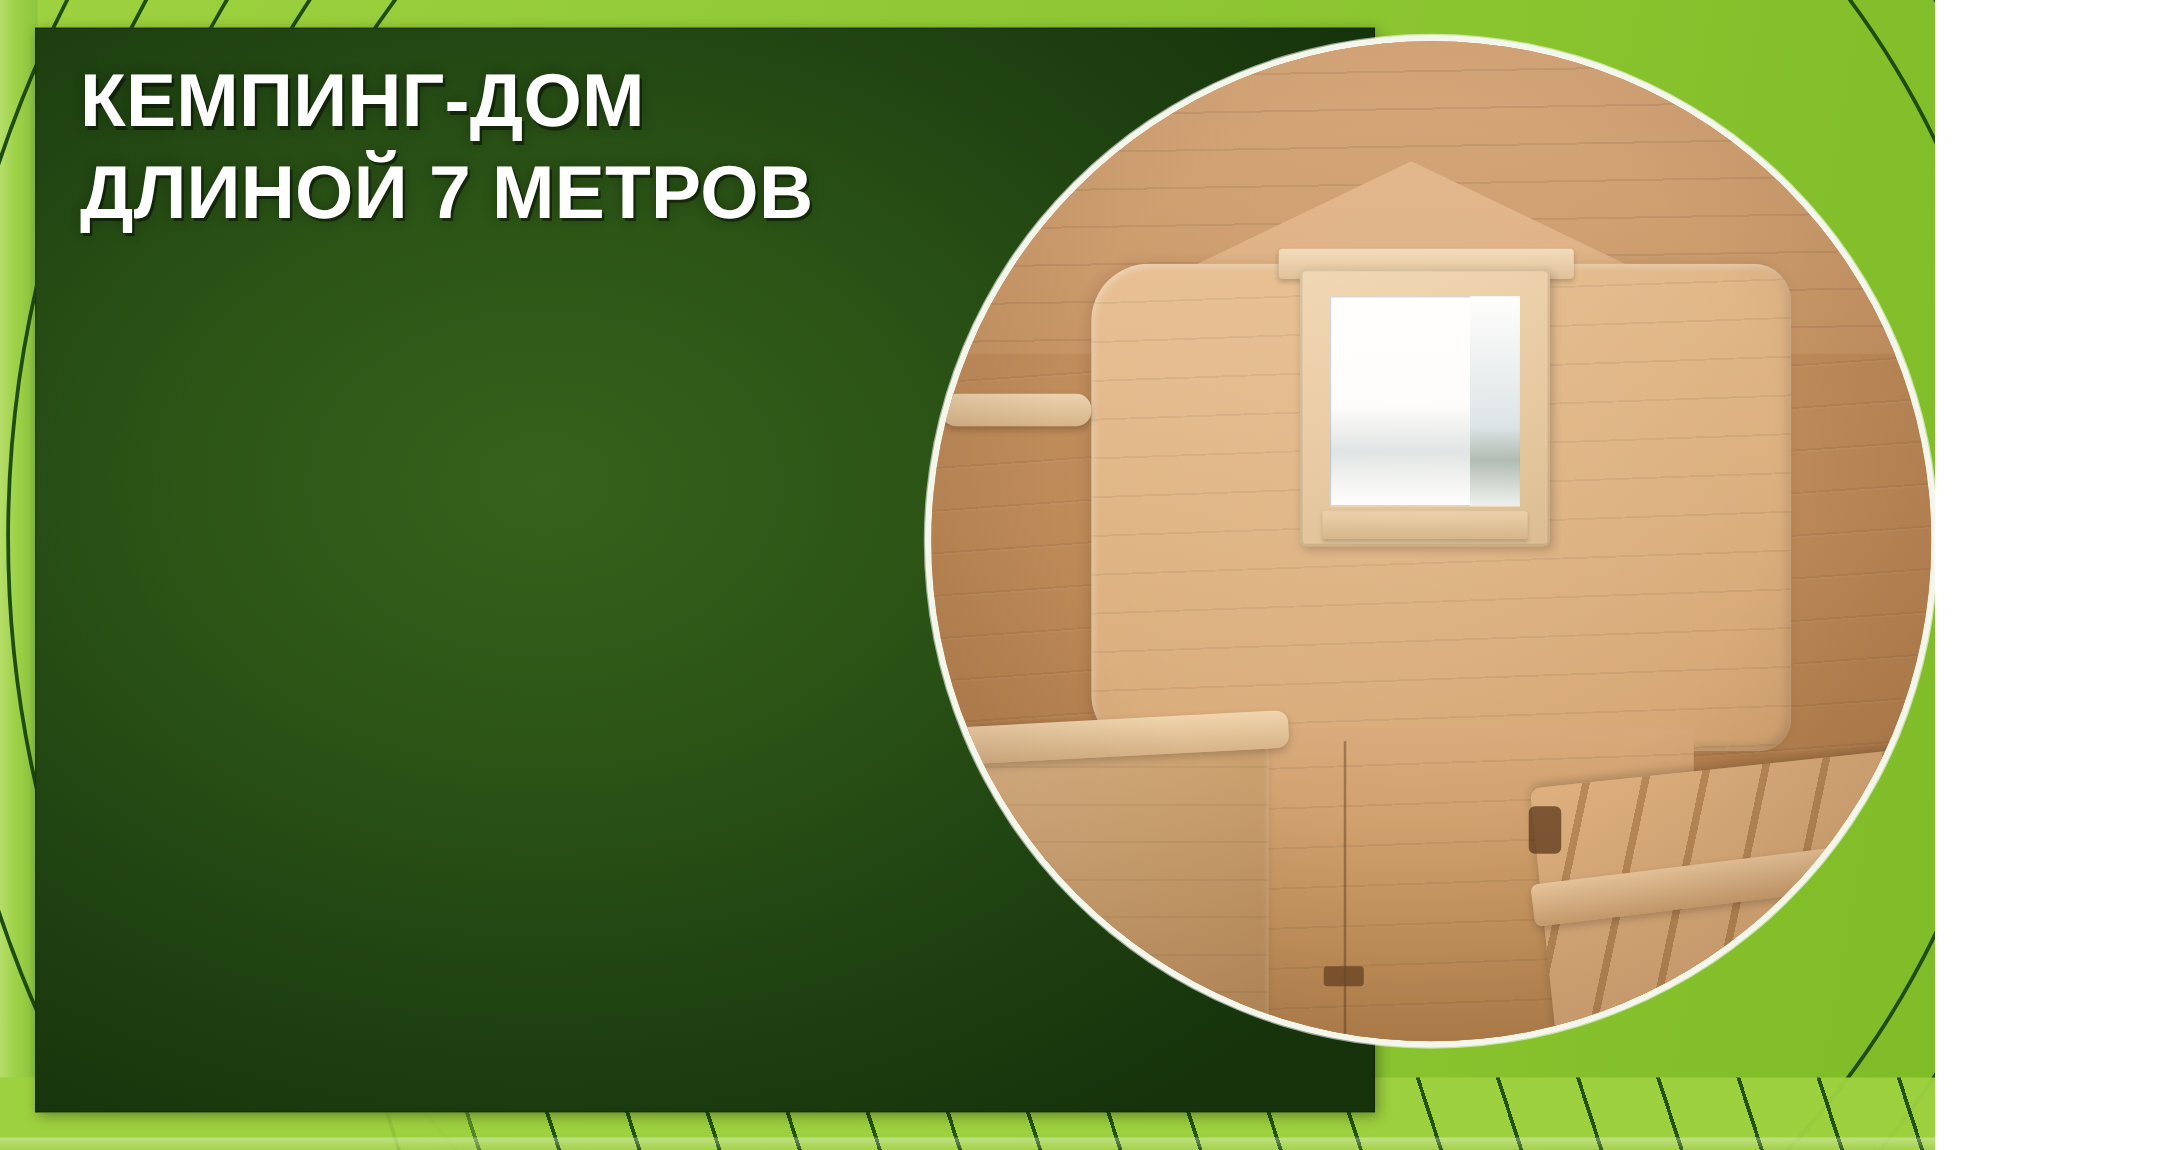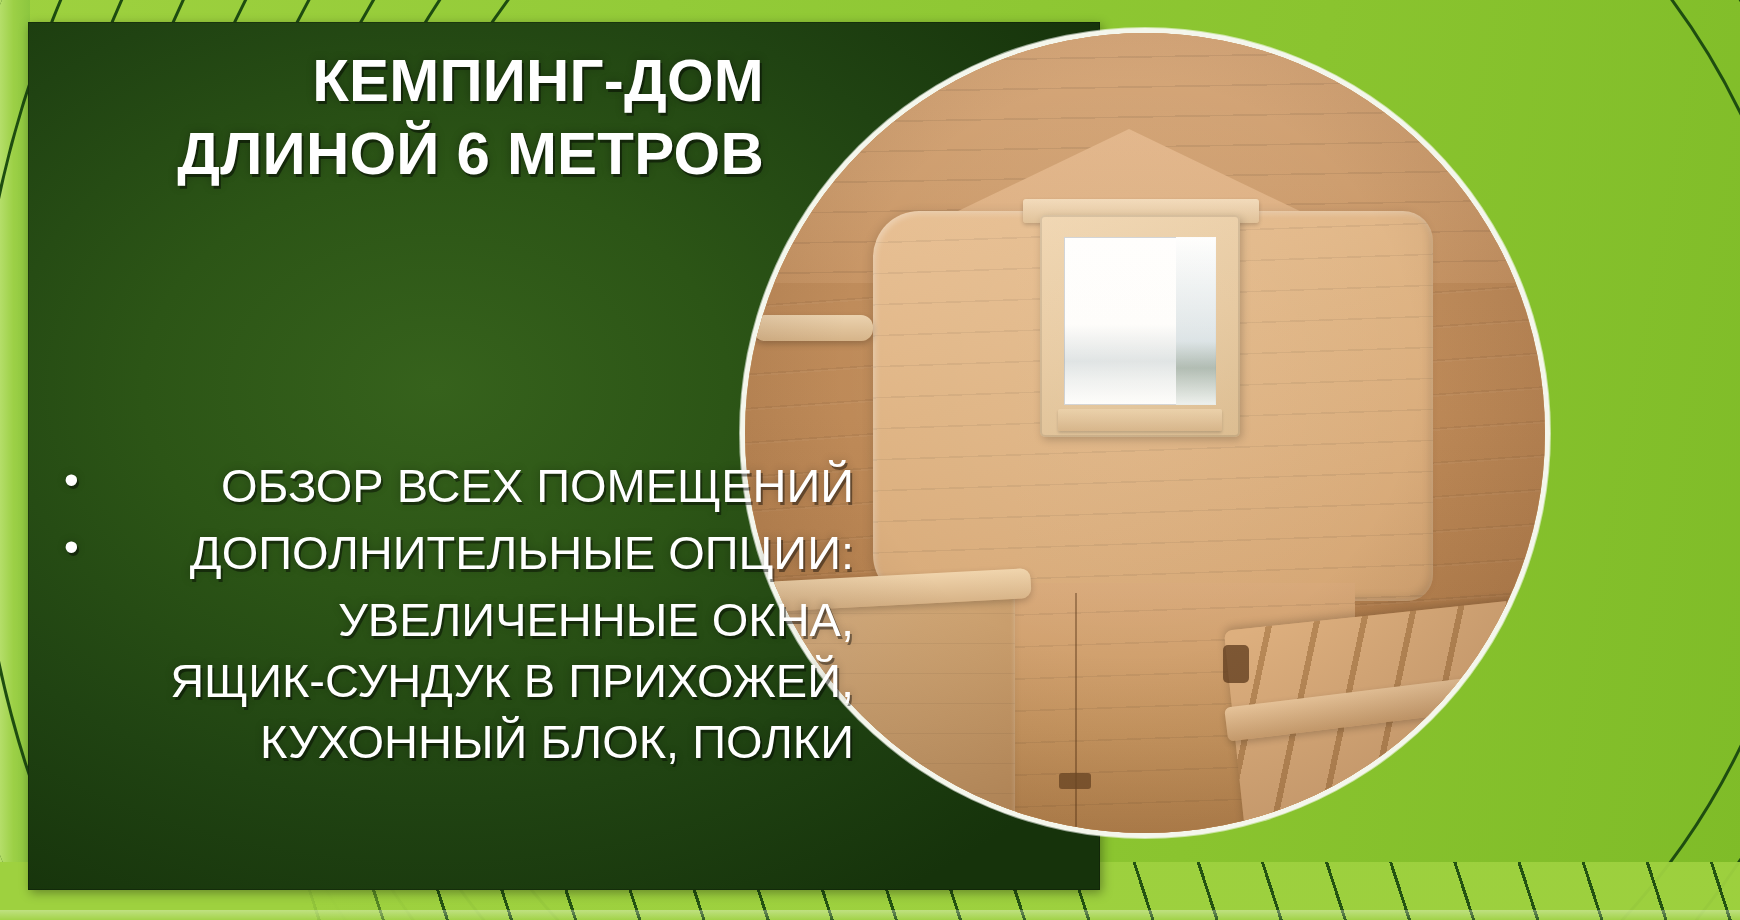"КЕМПИНГ-ДОМ" .poster { text-align: right -> none; width: 1740px -> 1548px }
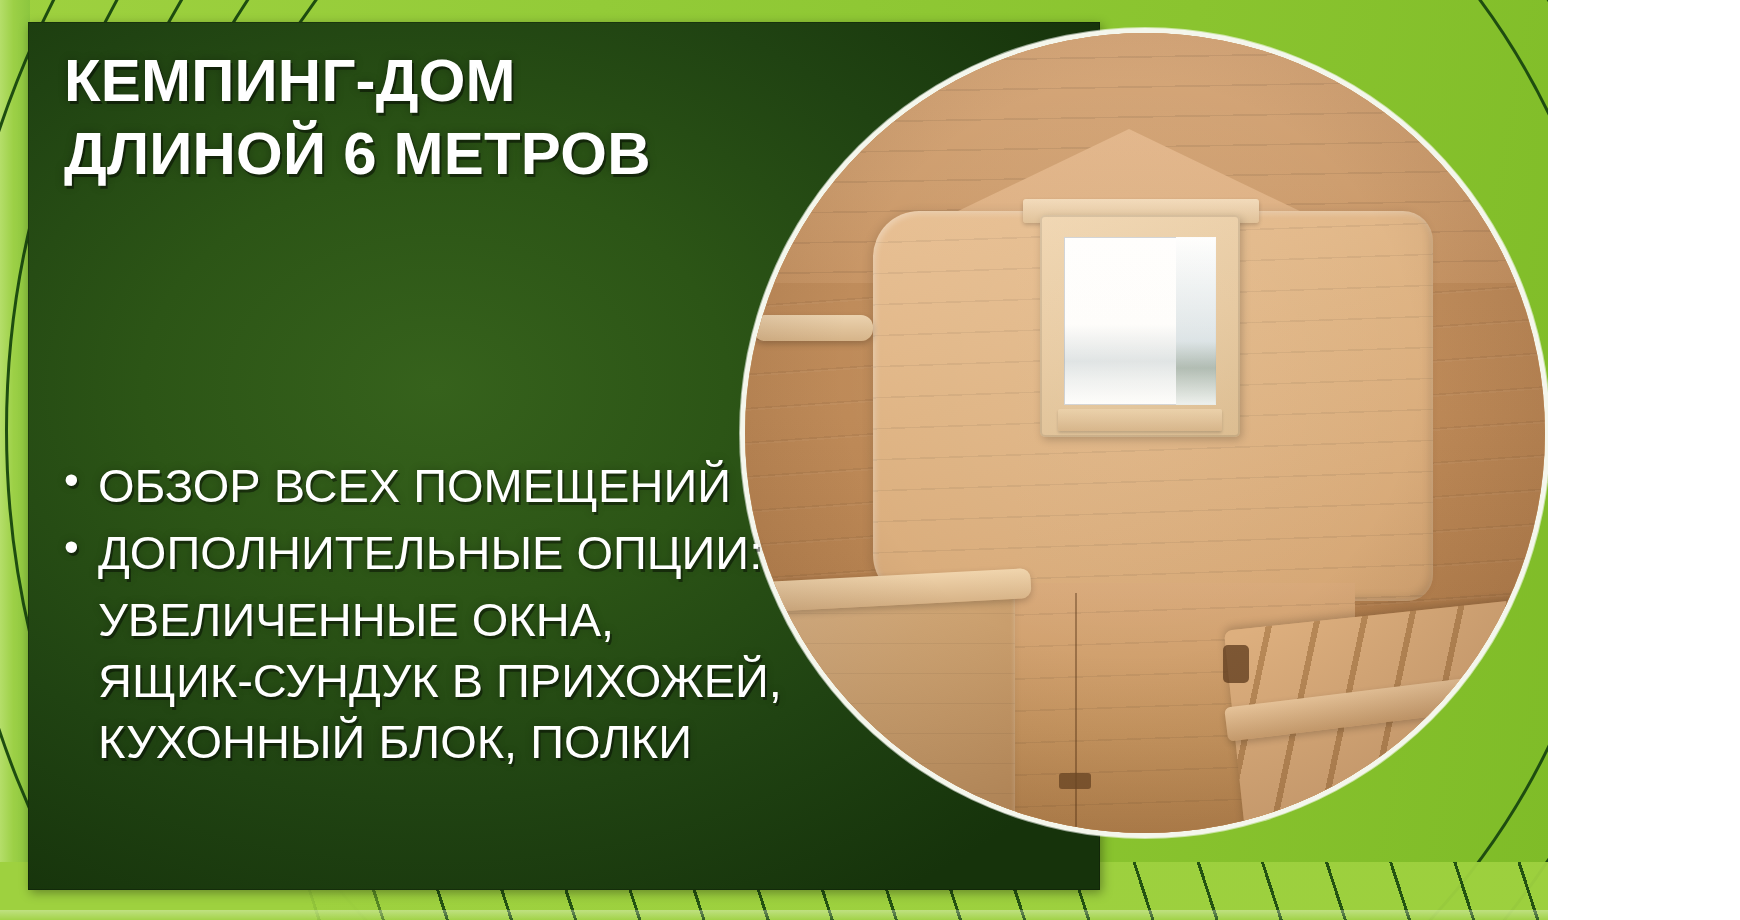"ДЛИНОЙ 6 МЕТРОВ" span.tl { text: 6 -> 7 }
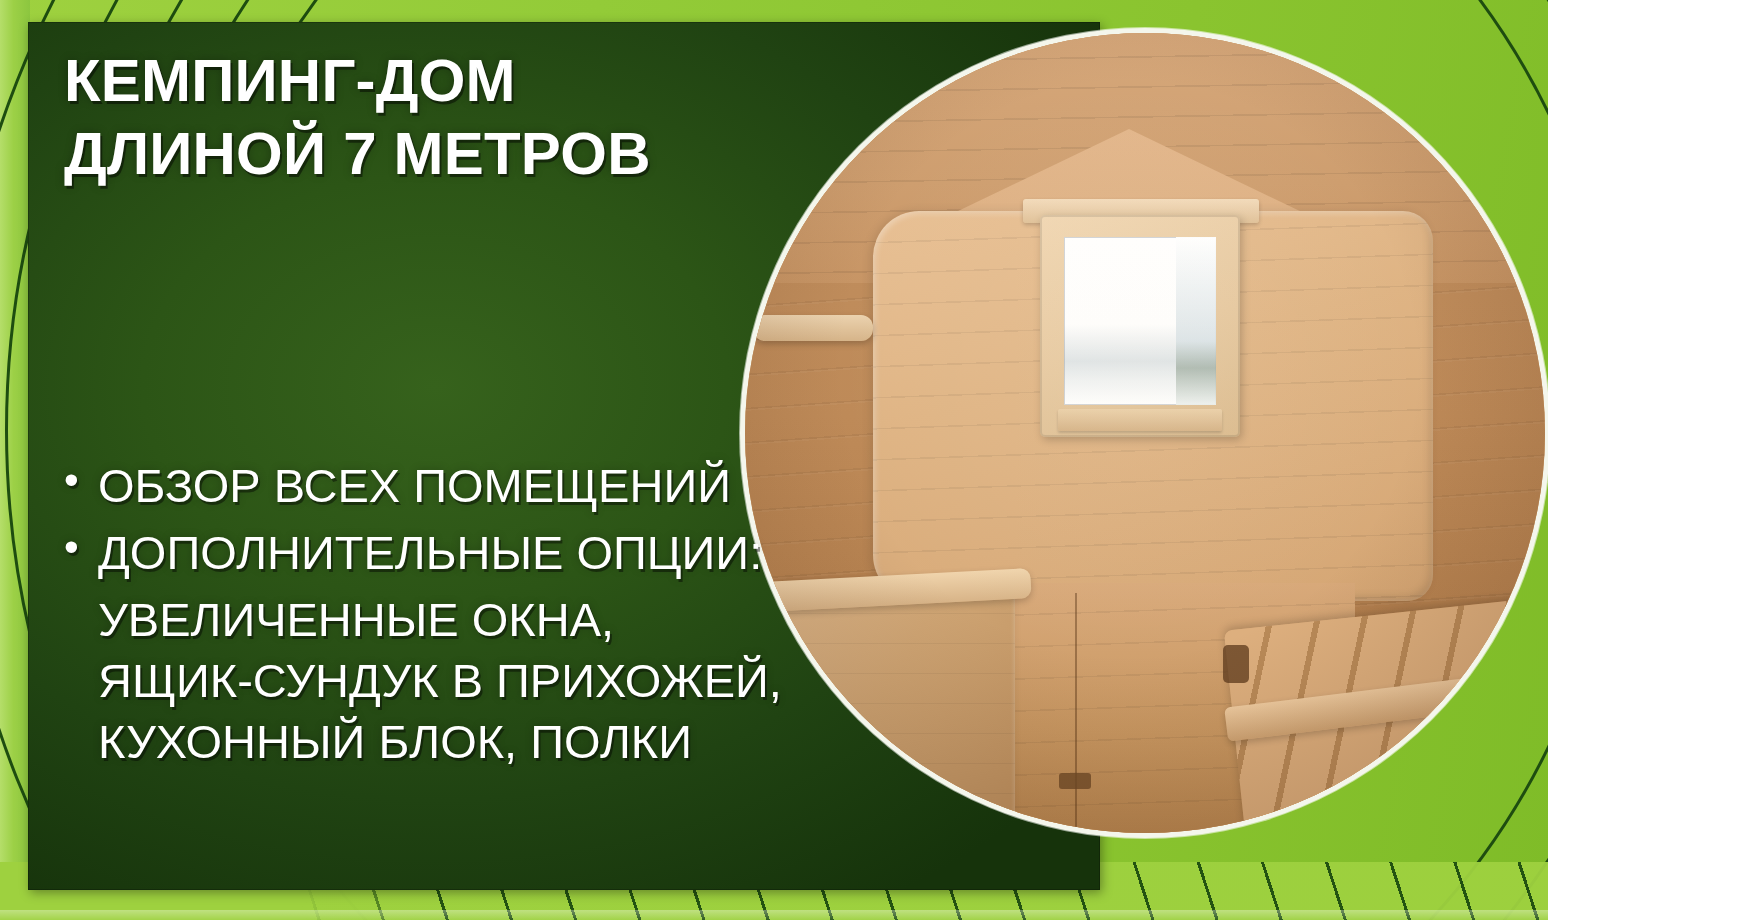"ОБЗОР ВСЕХ ПОМЕЩЕНИЙ" div.bullets { html: <div> <span>ОБЗОР ВСЕХ ПОМЕЩЕНИЙ</span> <span>ДОПОЛНИТЕЛЬНЫЕ ОПЦИИ:</span> <span>УВЕЛИЧЕННЫЕ ОКНА,</span> <span>ЯЩИК-СУНДУК В ПРИХОЖЕЙ,</span> <span>КУХОННЫЙ БЛОК, ПОЛКИ</span> </div> -> none }
